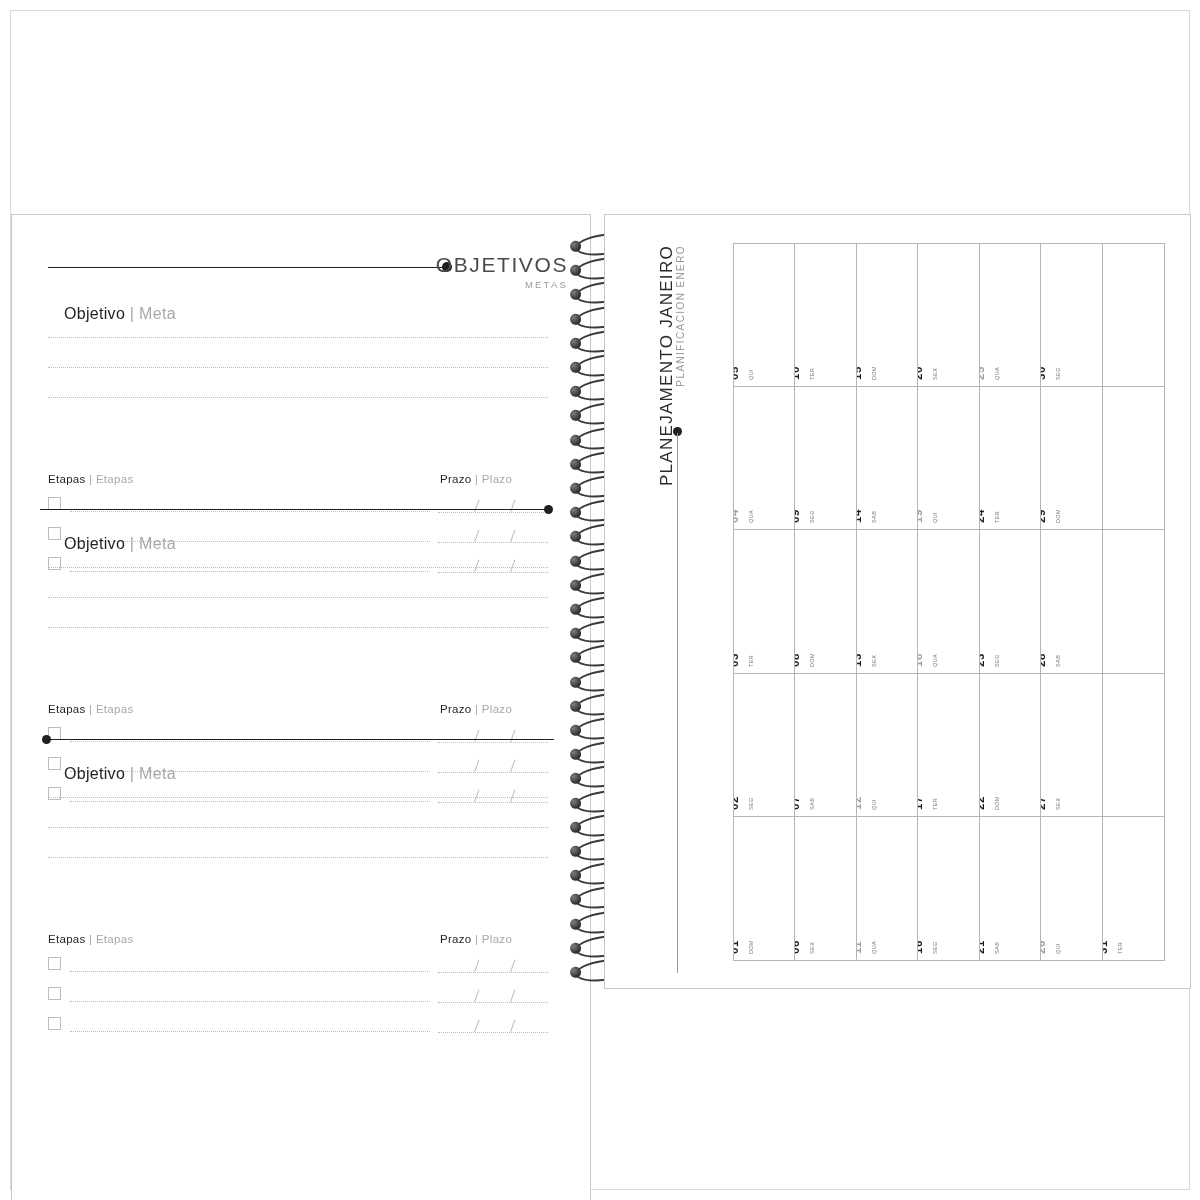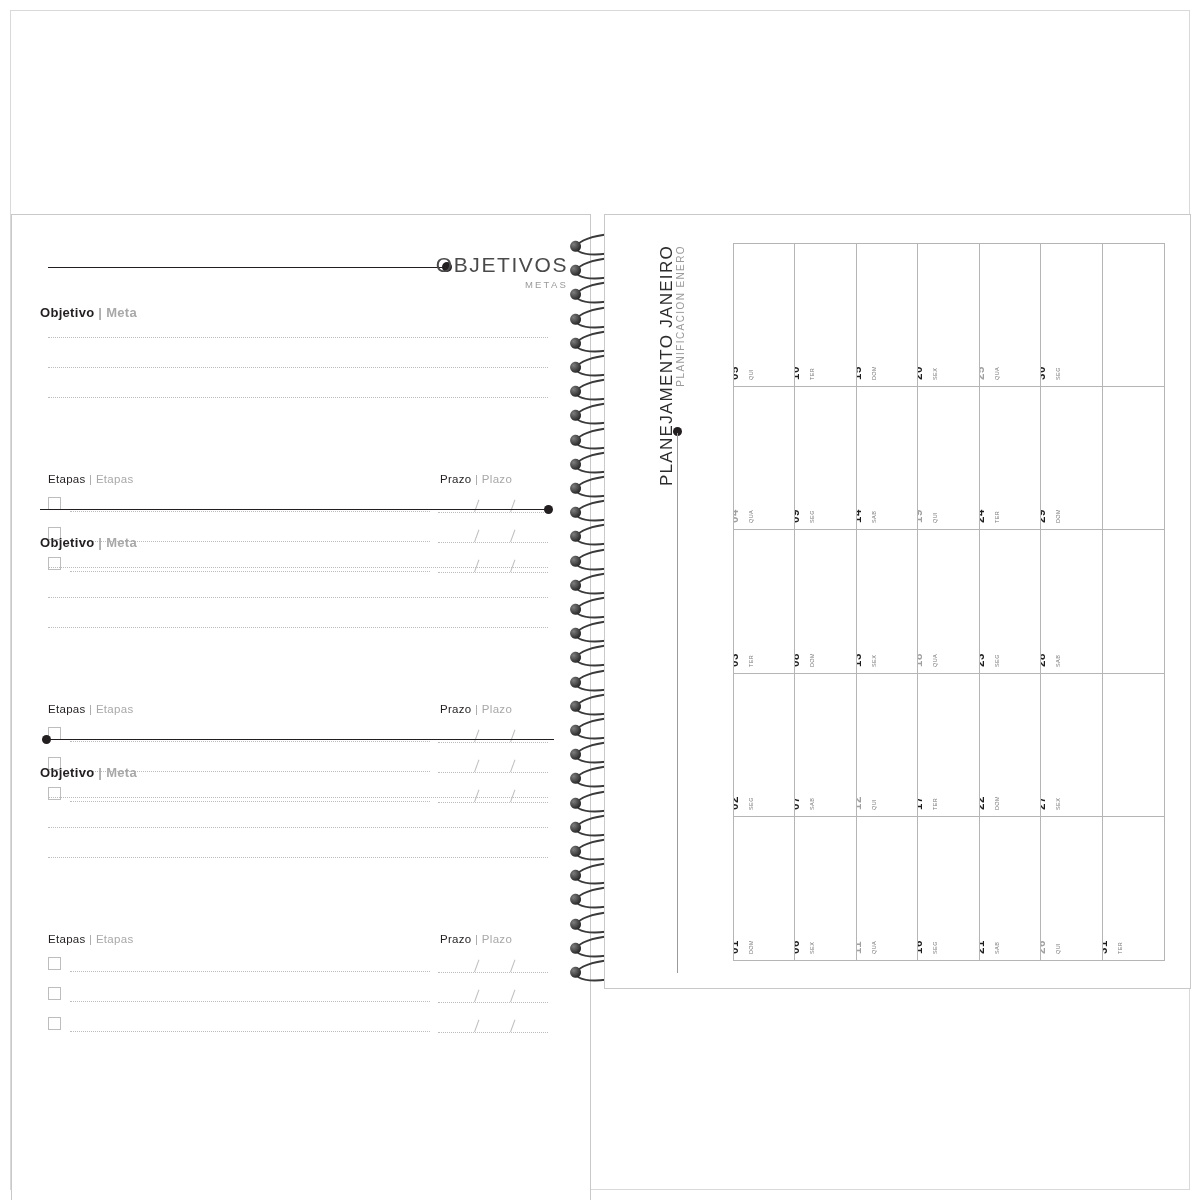"Objetivo | Meta" .goal-label { font-size: 13px -> 16px; font-weight: bold -> none; left: 0 -> 24px }
